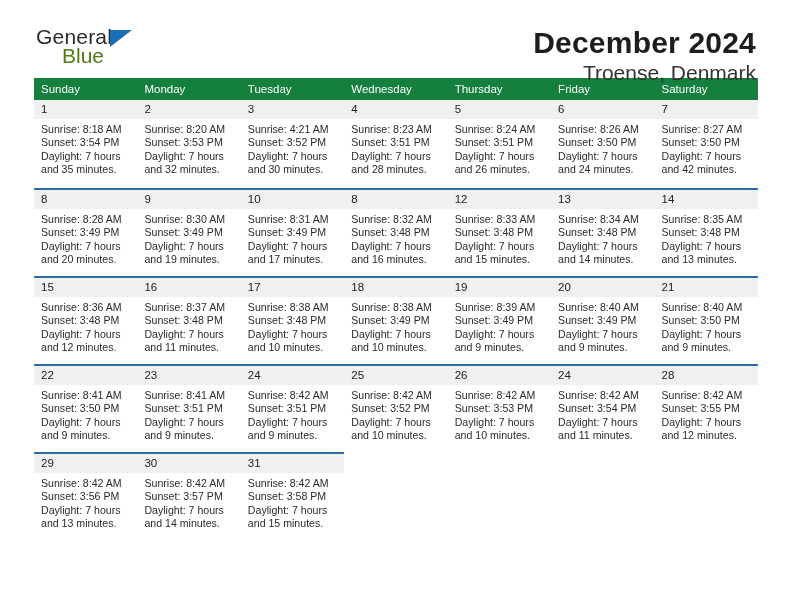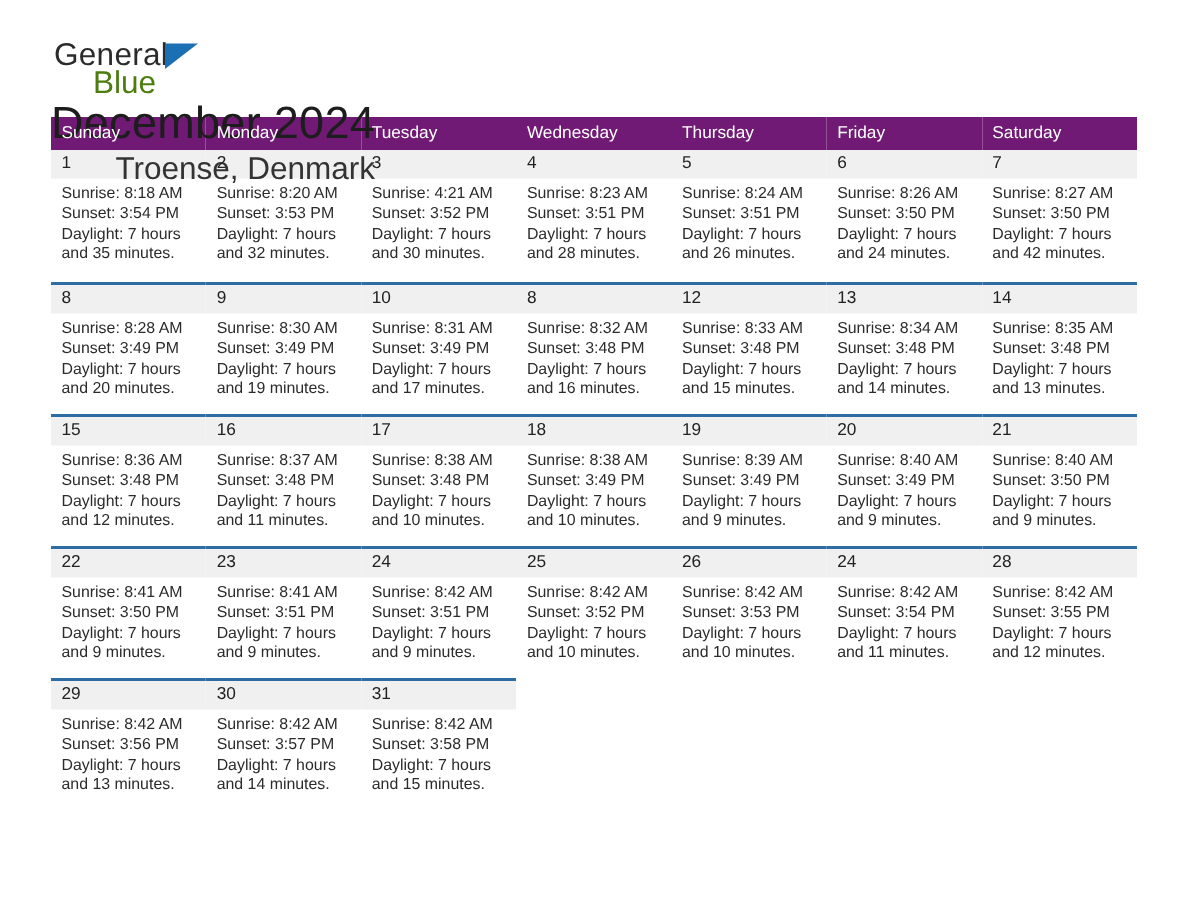"General" .header { flex-direction: column -> none }
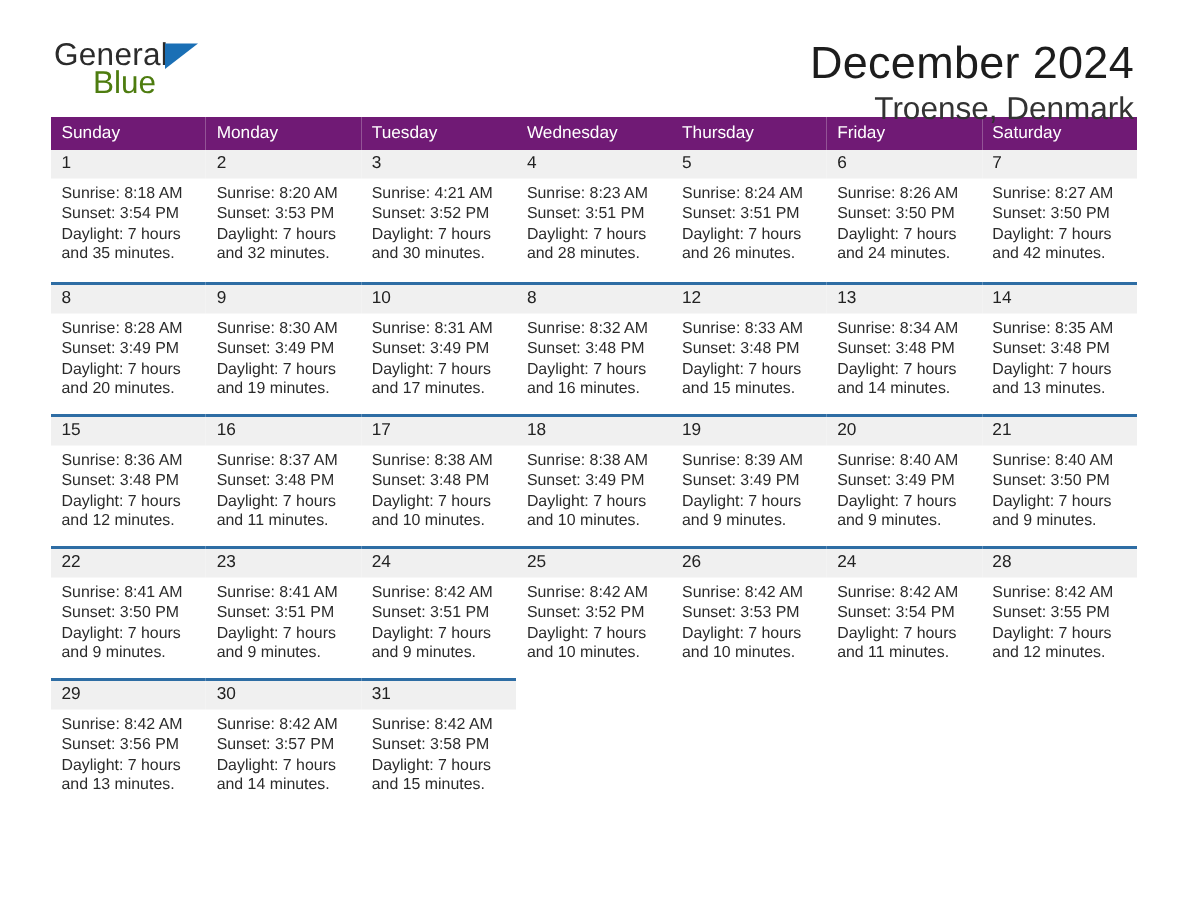"December 2024" .cal-title { font-weight: normal -> bold }
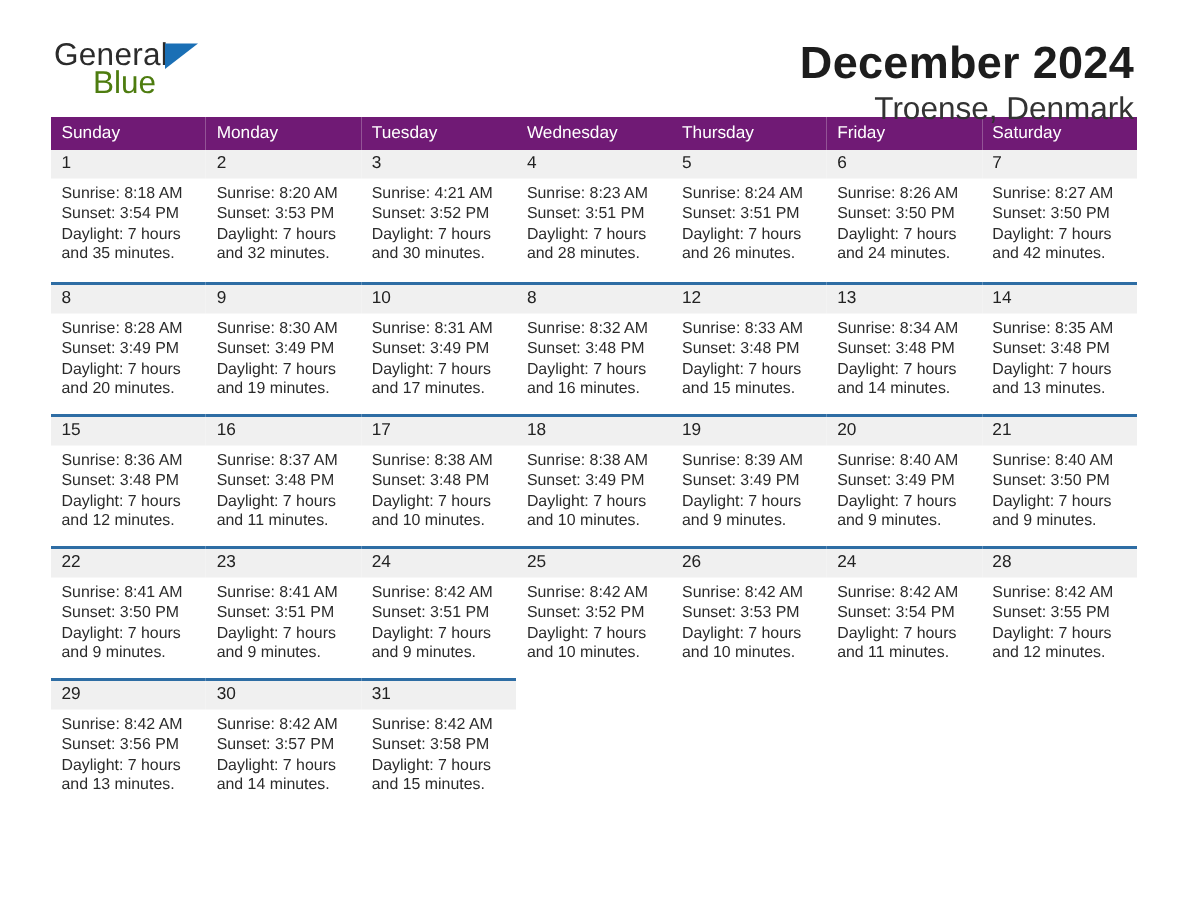"Sunday" .calendar th { background: #701a75 -> #15803d }
